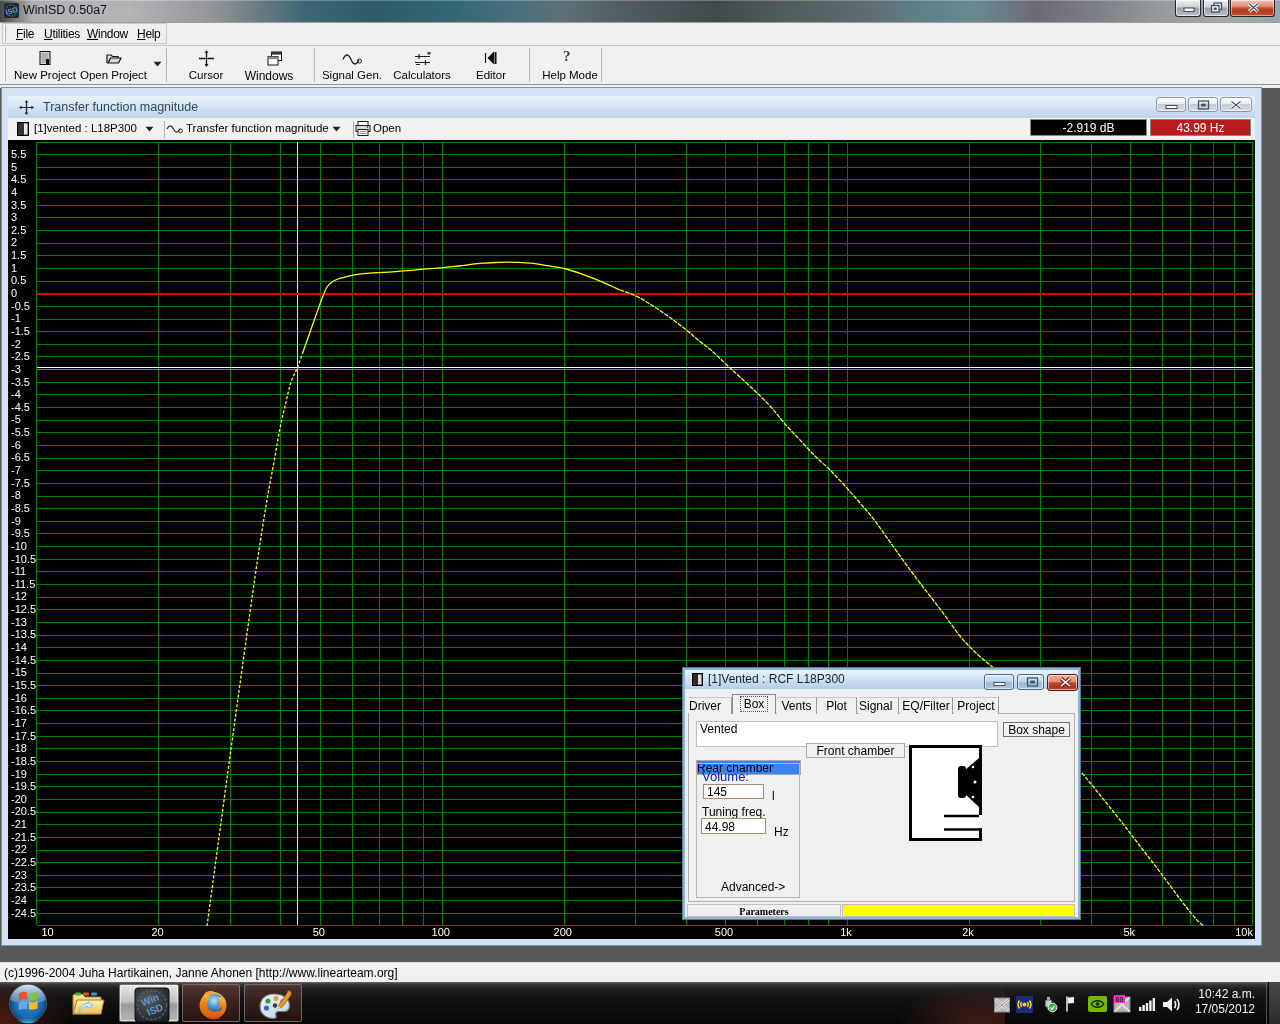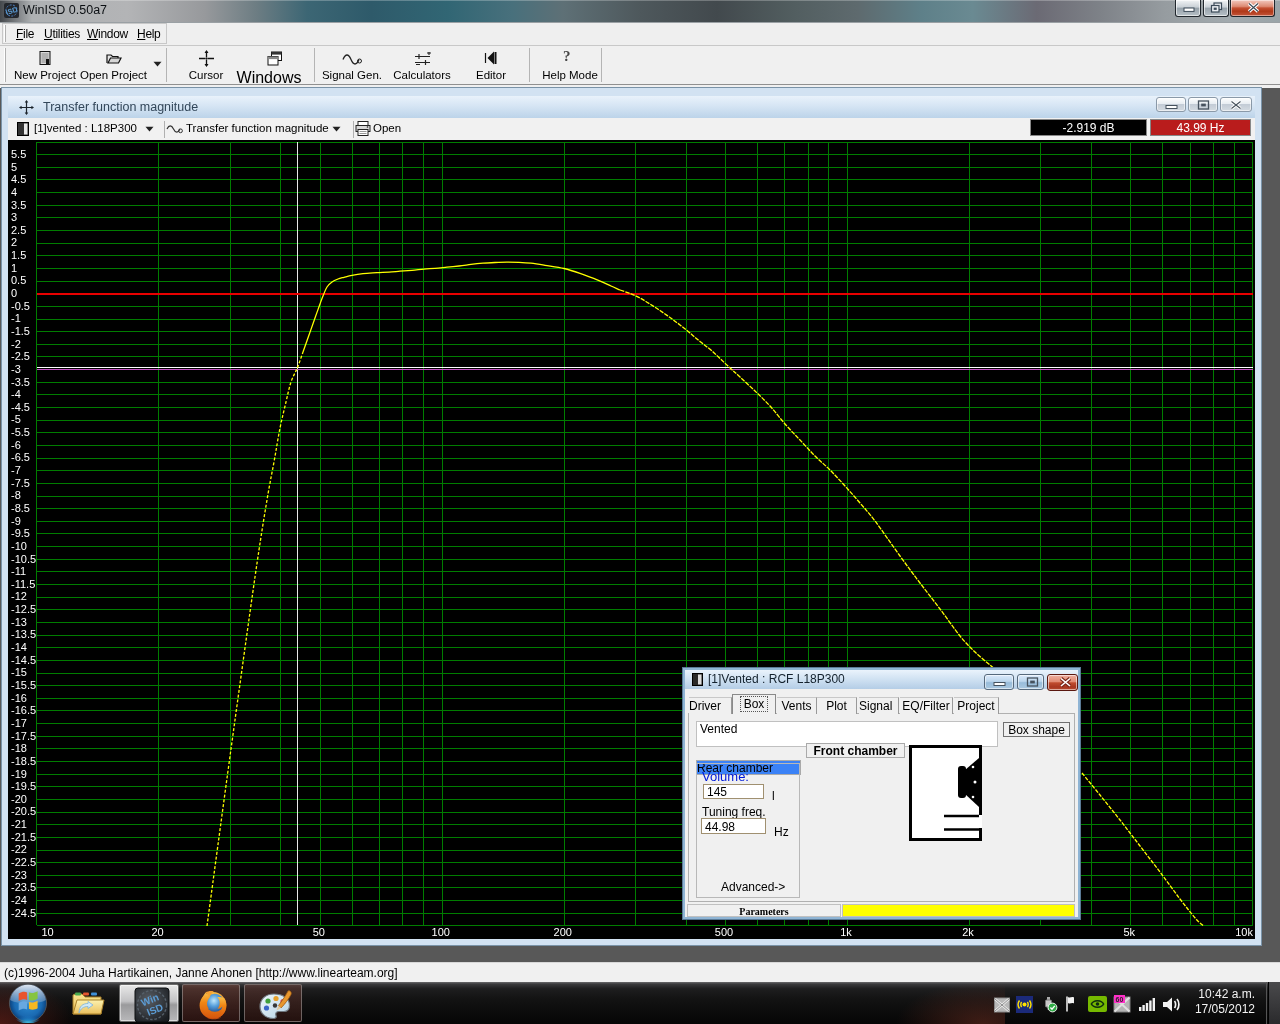"Windows" div { font-size: 16px -> 12px }
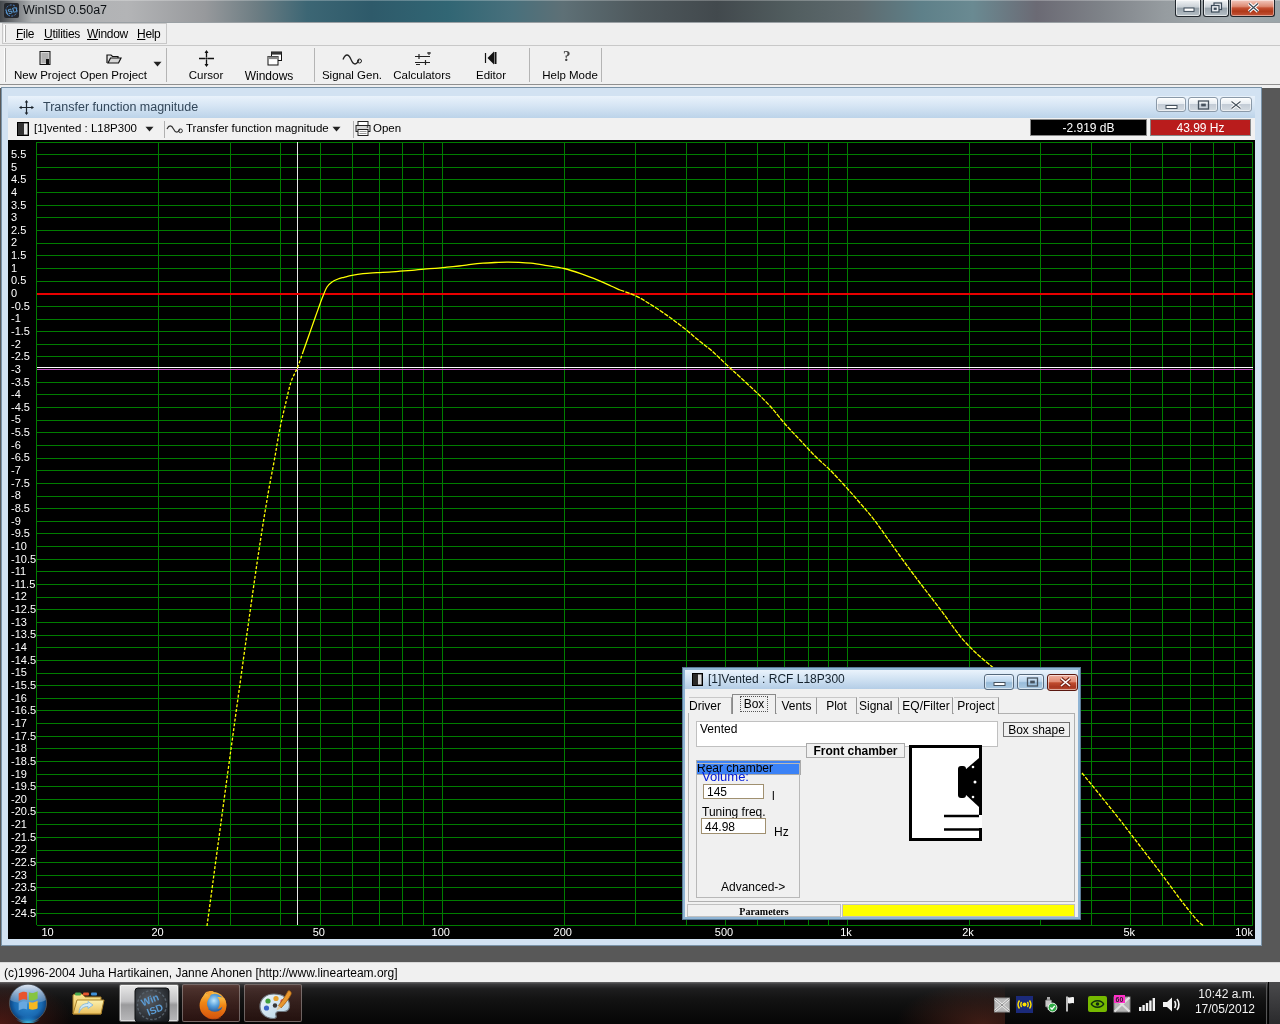"Front chamber" div { font-weight: bold -> none }
